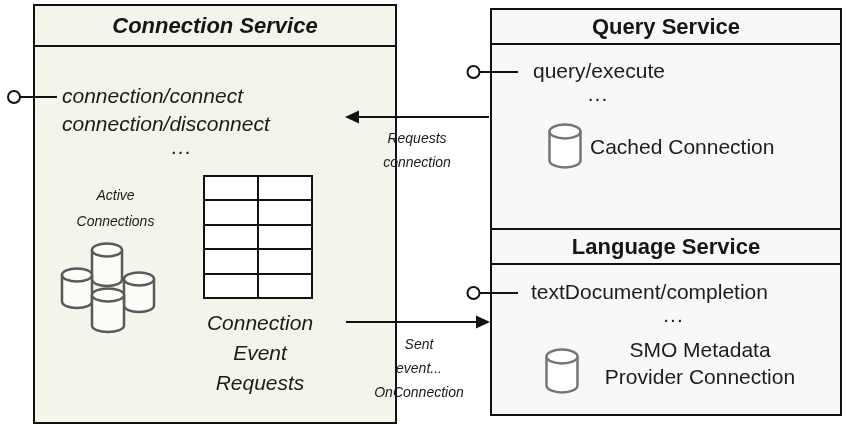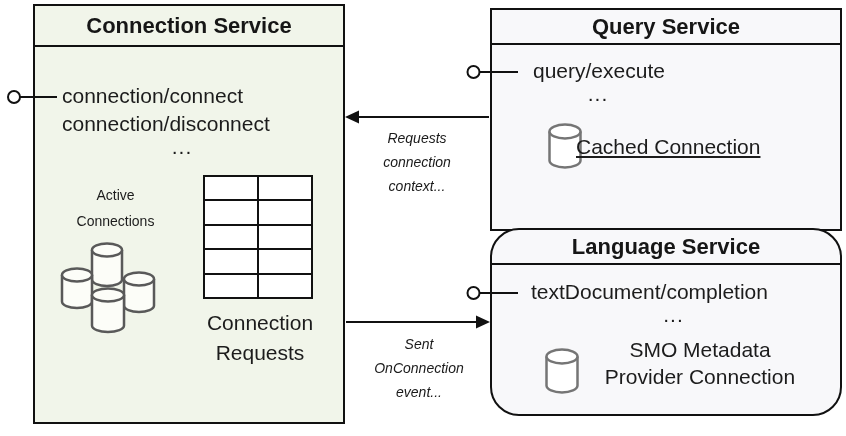"Connection Service" .conn { font-style: none -> italic; width: 312px -> 364px }
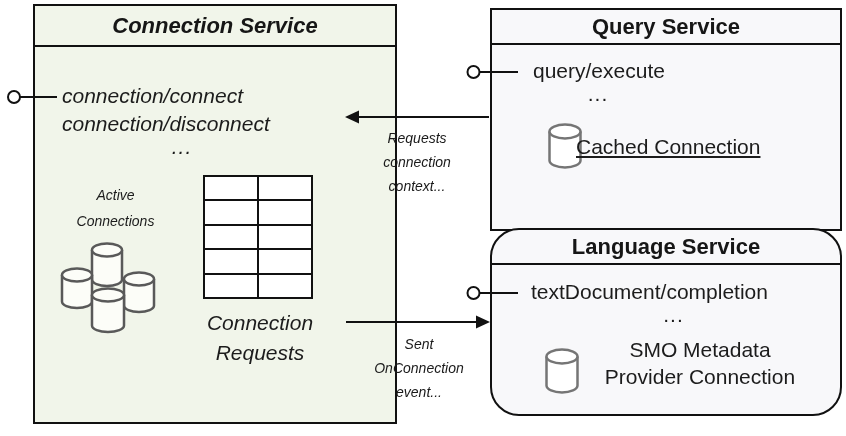"Cached Connection" .cached-label { left: 84px -> 98px; text-decoration: underline -> none }
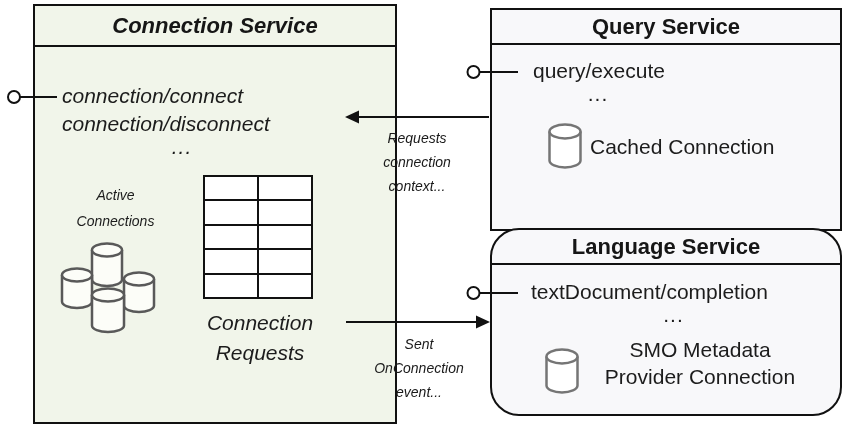"context..." div { html: <div>context...</div> -> none }
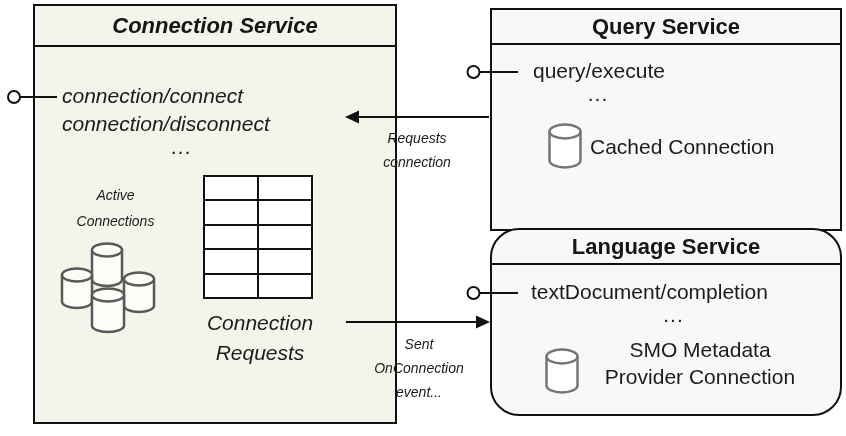"Language Service" .lang { border-radius: 29px -> none }
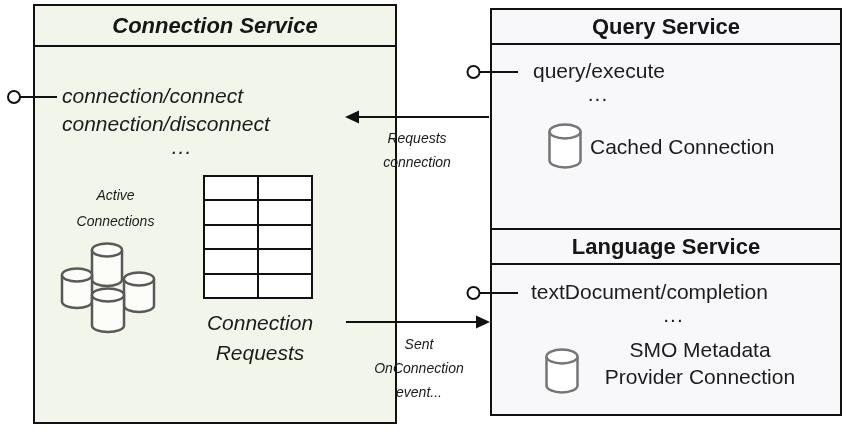"Event" div { html: none -> <div>Event</div> }
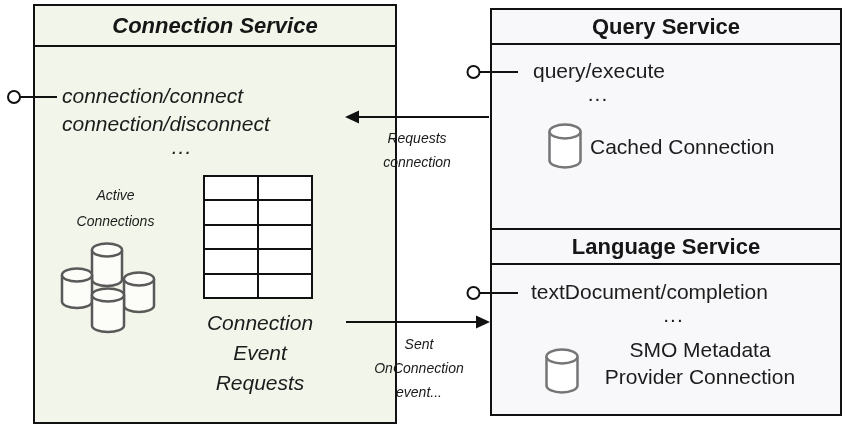"OnConnection" div { order: before "event..." -> after "event..." }
